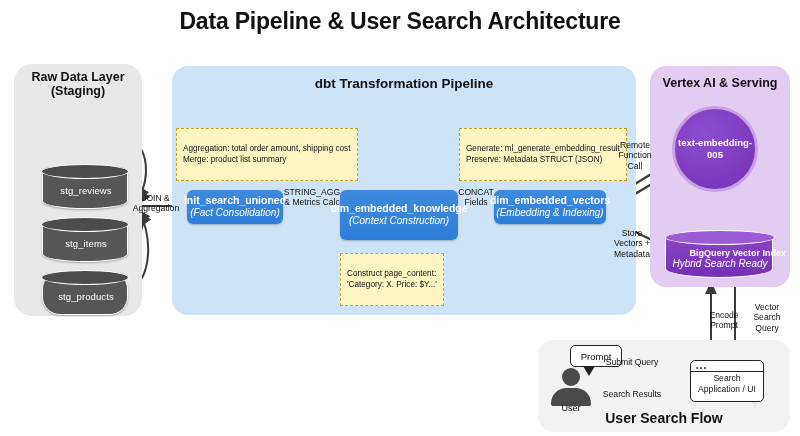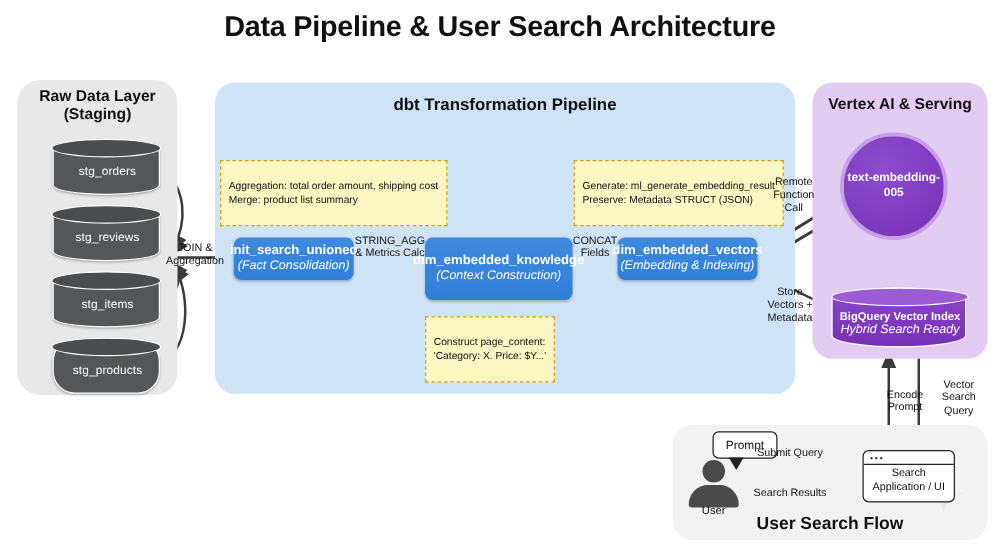"stg_orders" div.abs { html: <div> <div></div> <div>stg_orders</div> </div> -> none }
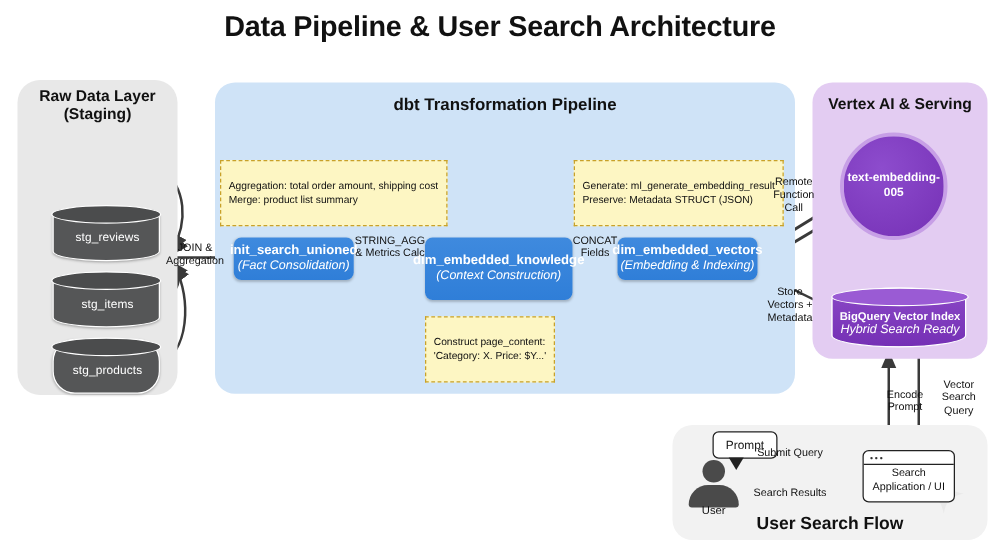"BigQuery Vector Index" #bq-cyl .bq-t1 { left: 0 -> 12px; text-align: center -> right }
